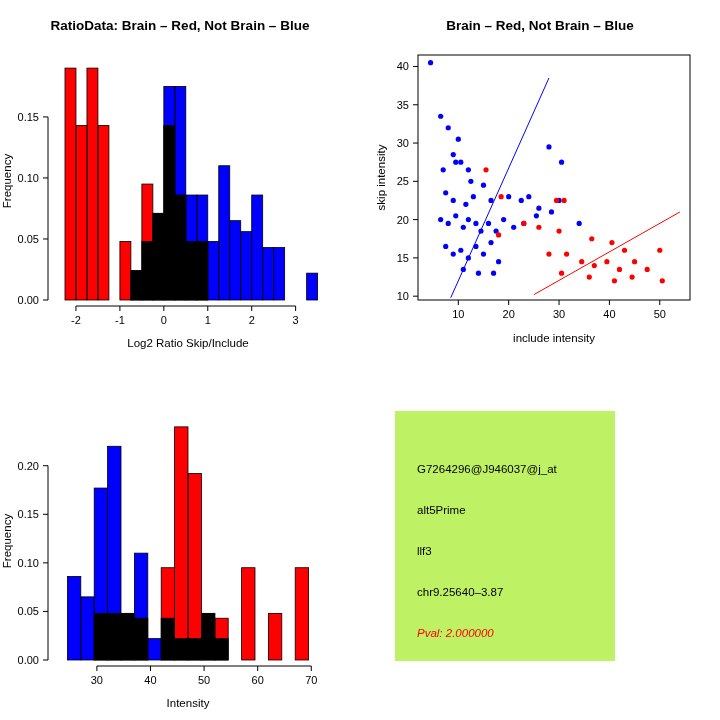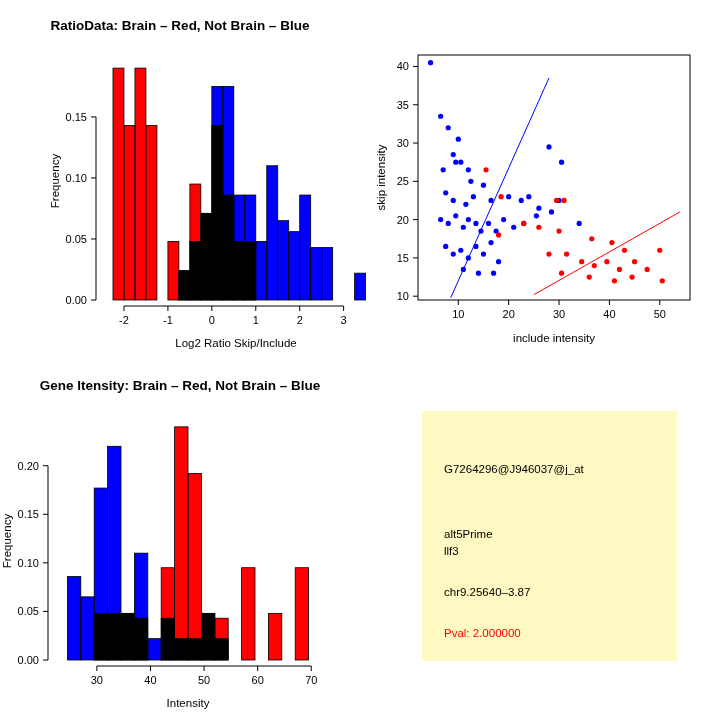"RatioData: Brain – Red, Not" div.panel { padding-left: 48px -> none }
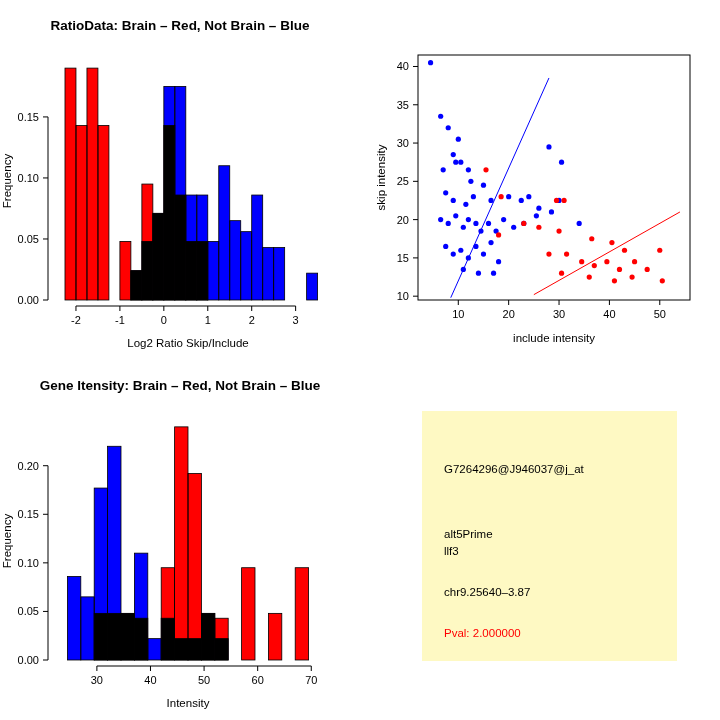"Brain – Red, Not Brain" div.panel-title { html: none -> <div>Brain – Red, Not Brain – Blue</div> }
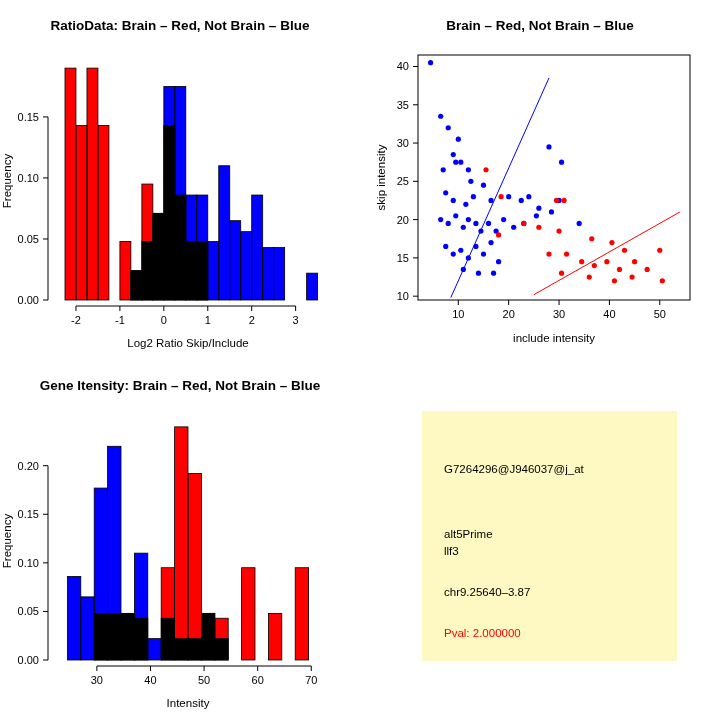"Gene Itensity: Brain – Red," div.panel-title { html: <div>Gene Itensity: Brain – Red, Not Brain – Blue</div> -> none }
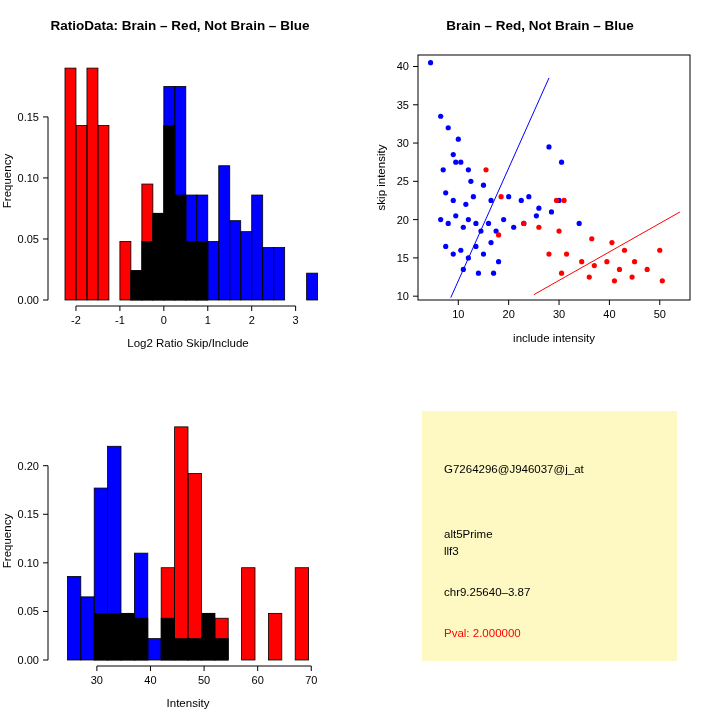"G7264296@J946037@j_at" #info-box { background: #fef9c3 -> #bef264; left: 422px -> 395px; width: 255px -> 220px }
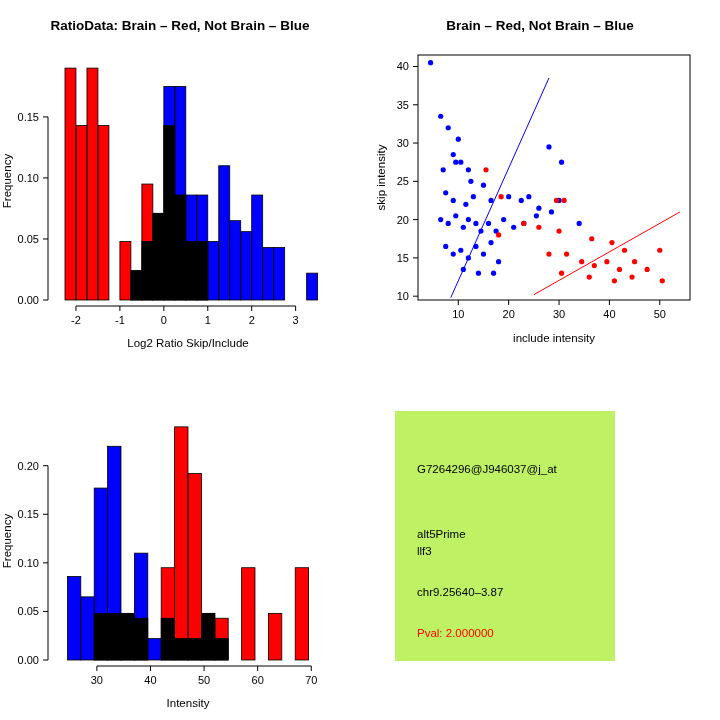"alt5Prime" div.info-line { margin-top: 24px -> none }
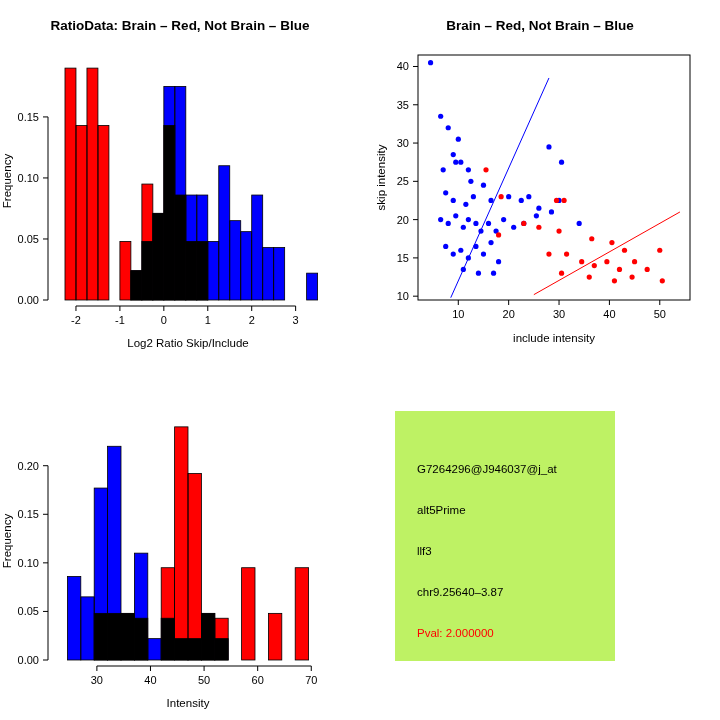"Pval: 2.000000" div.info-line { font-style: none -> italic }
